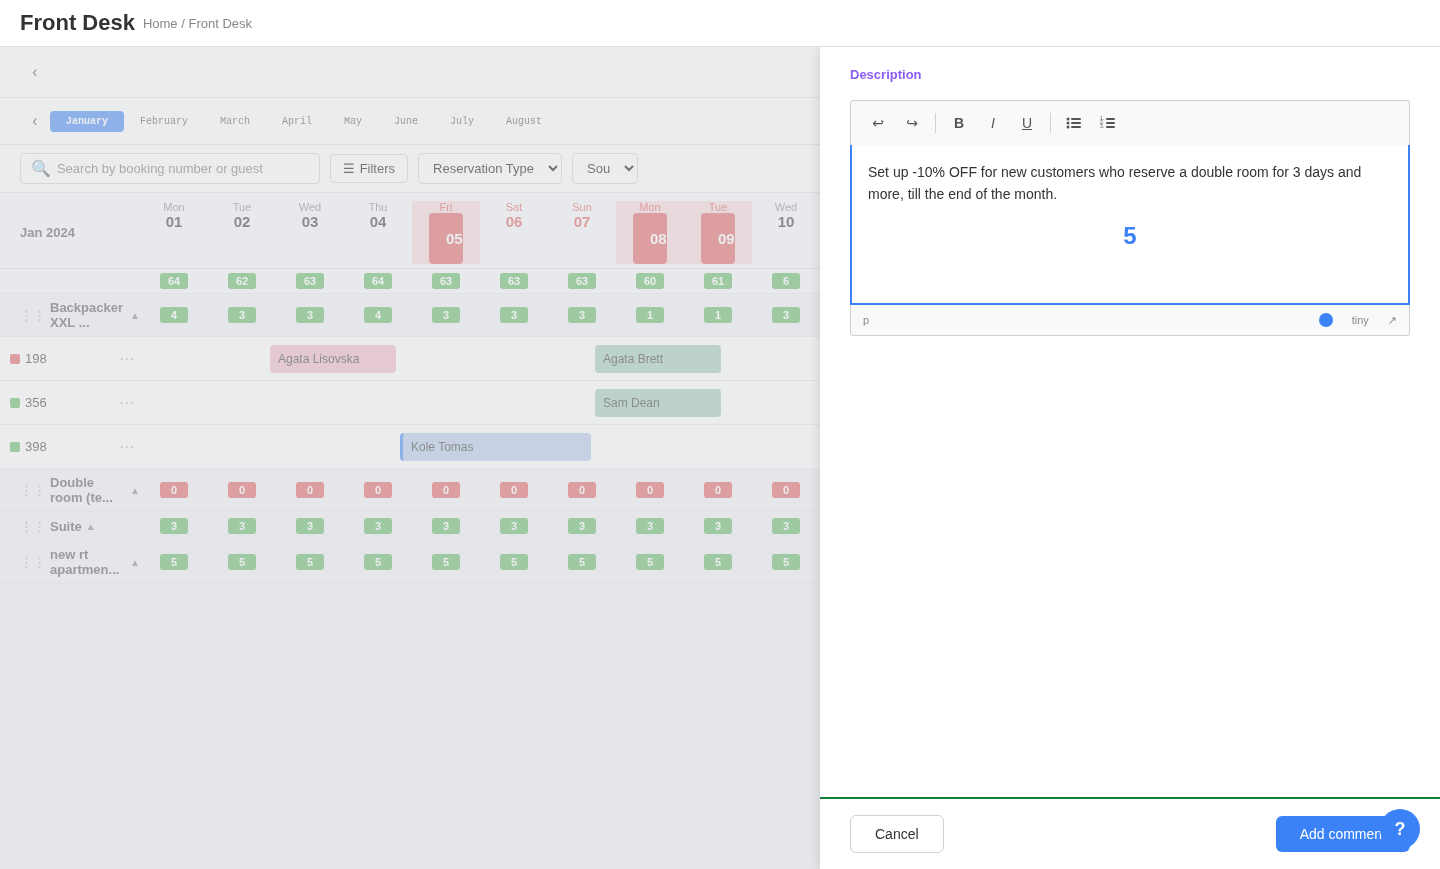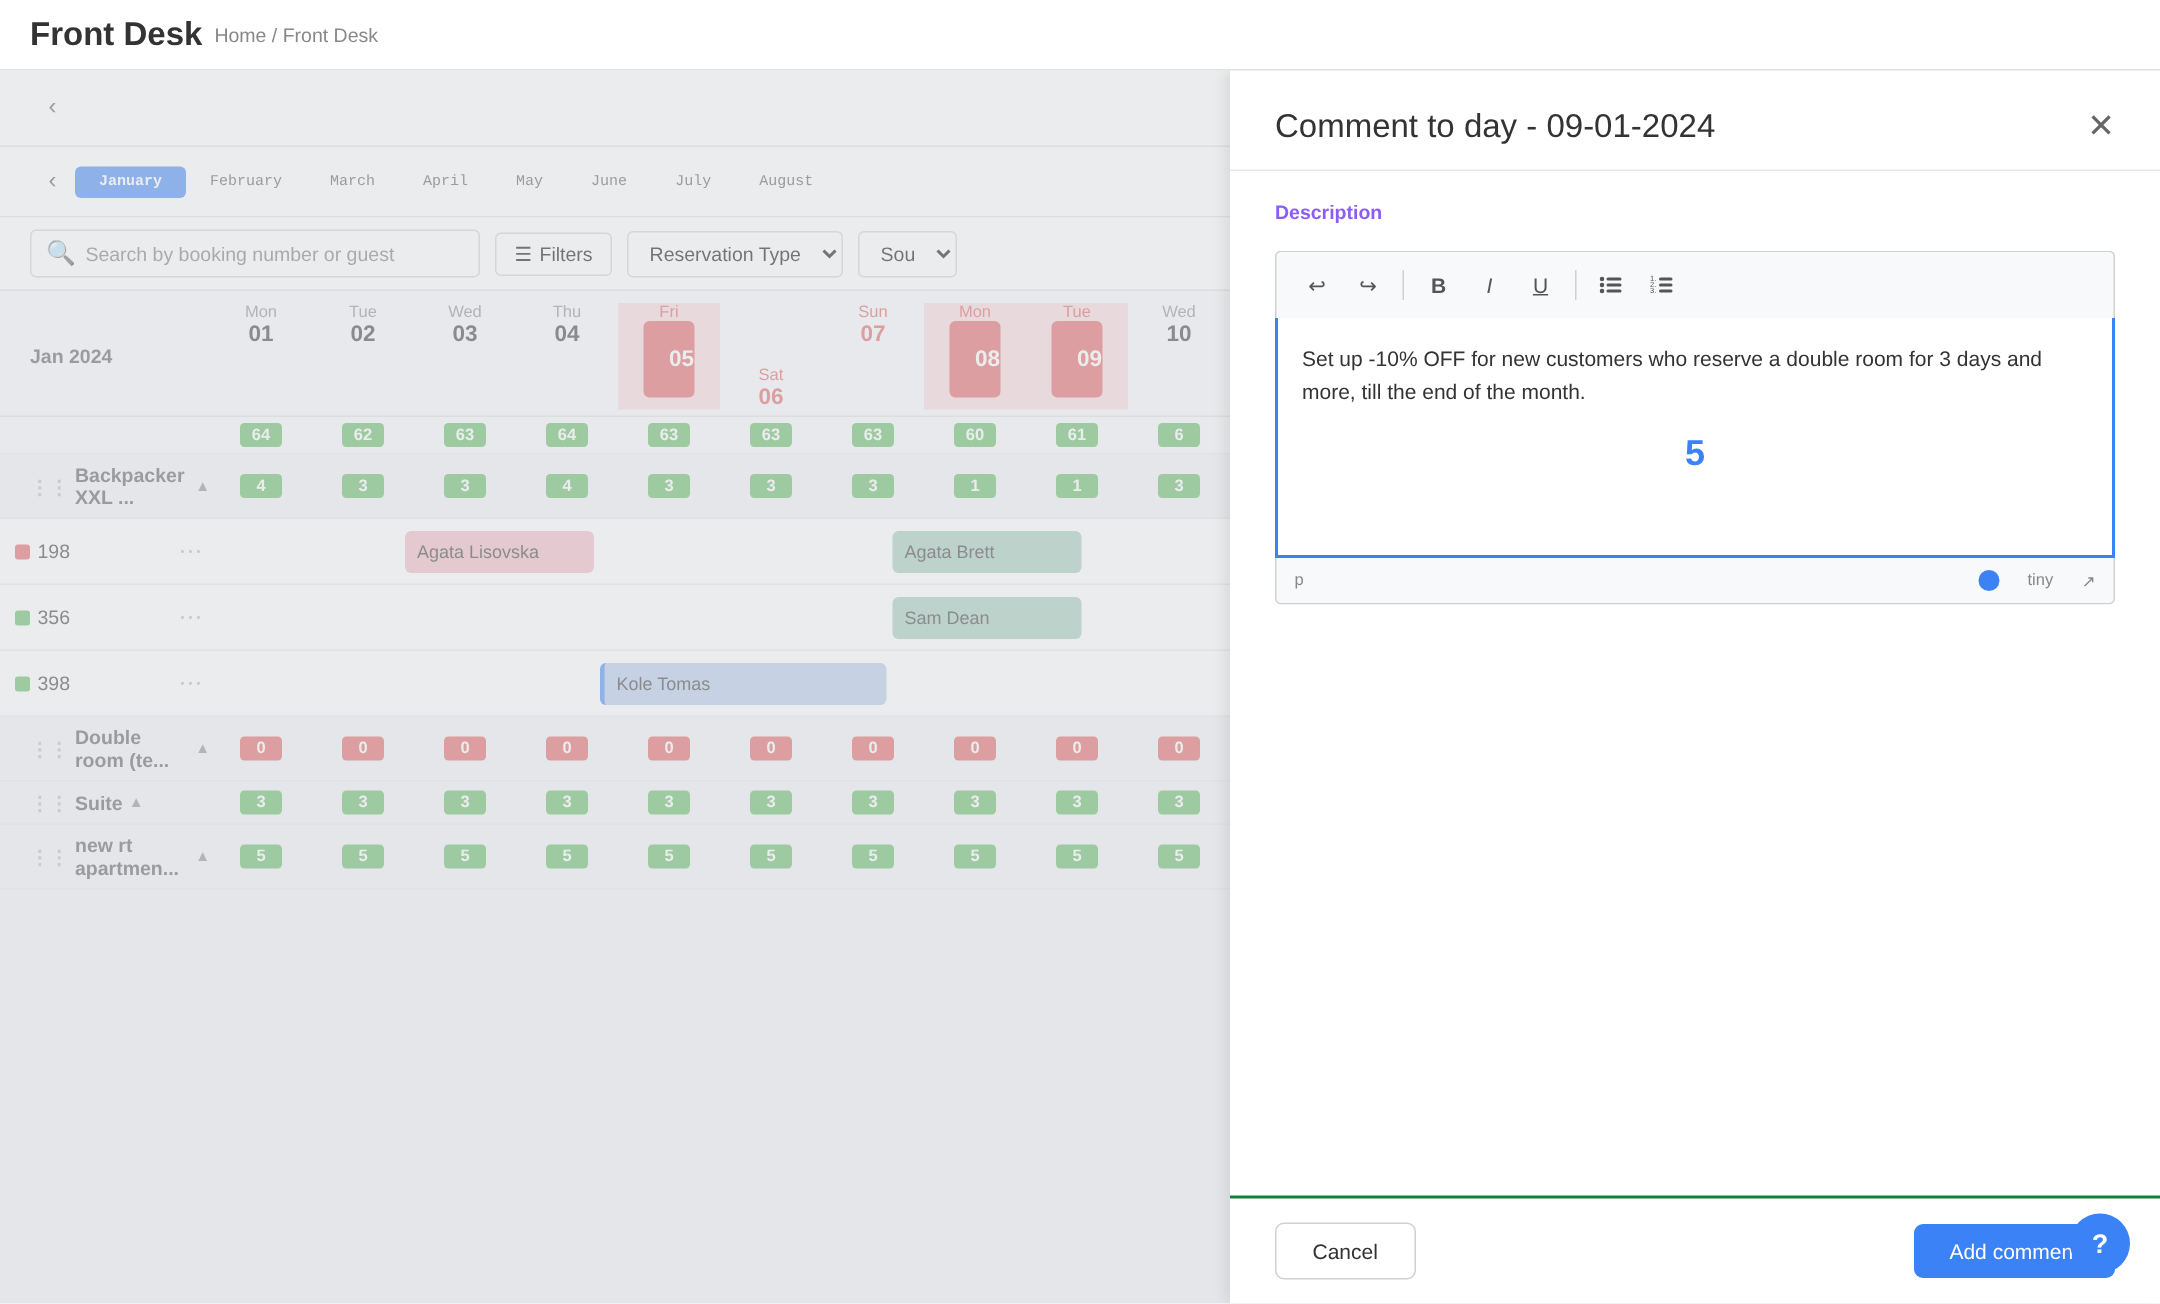"Comment to day - 09-01-2024" div.modal-header { html: <div> <span>Comment to day - 09-01-2024</span> <button>✕</button> </div> -> none }
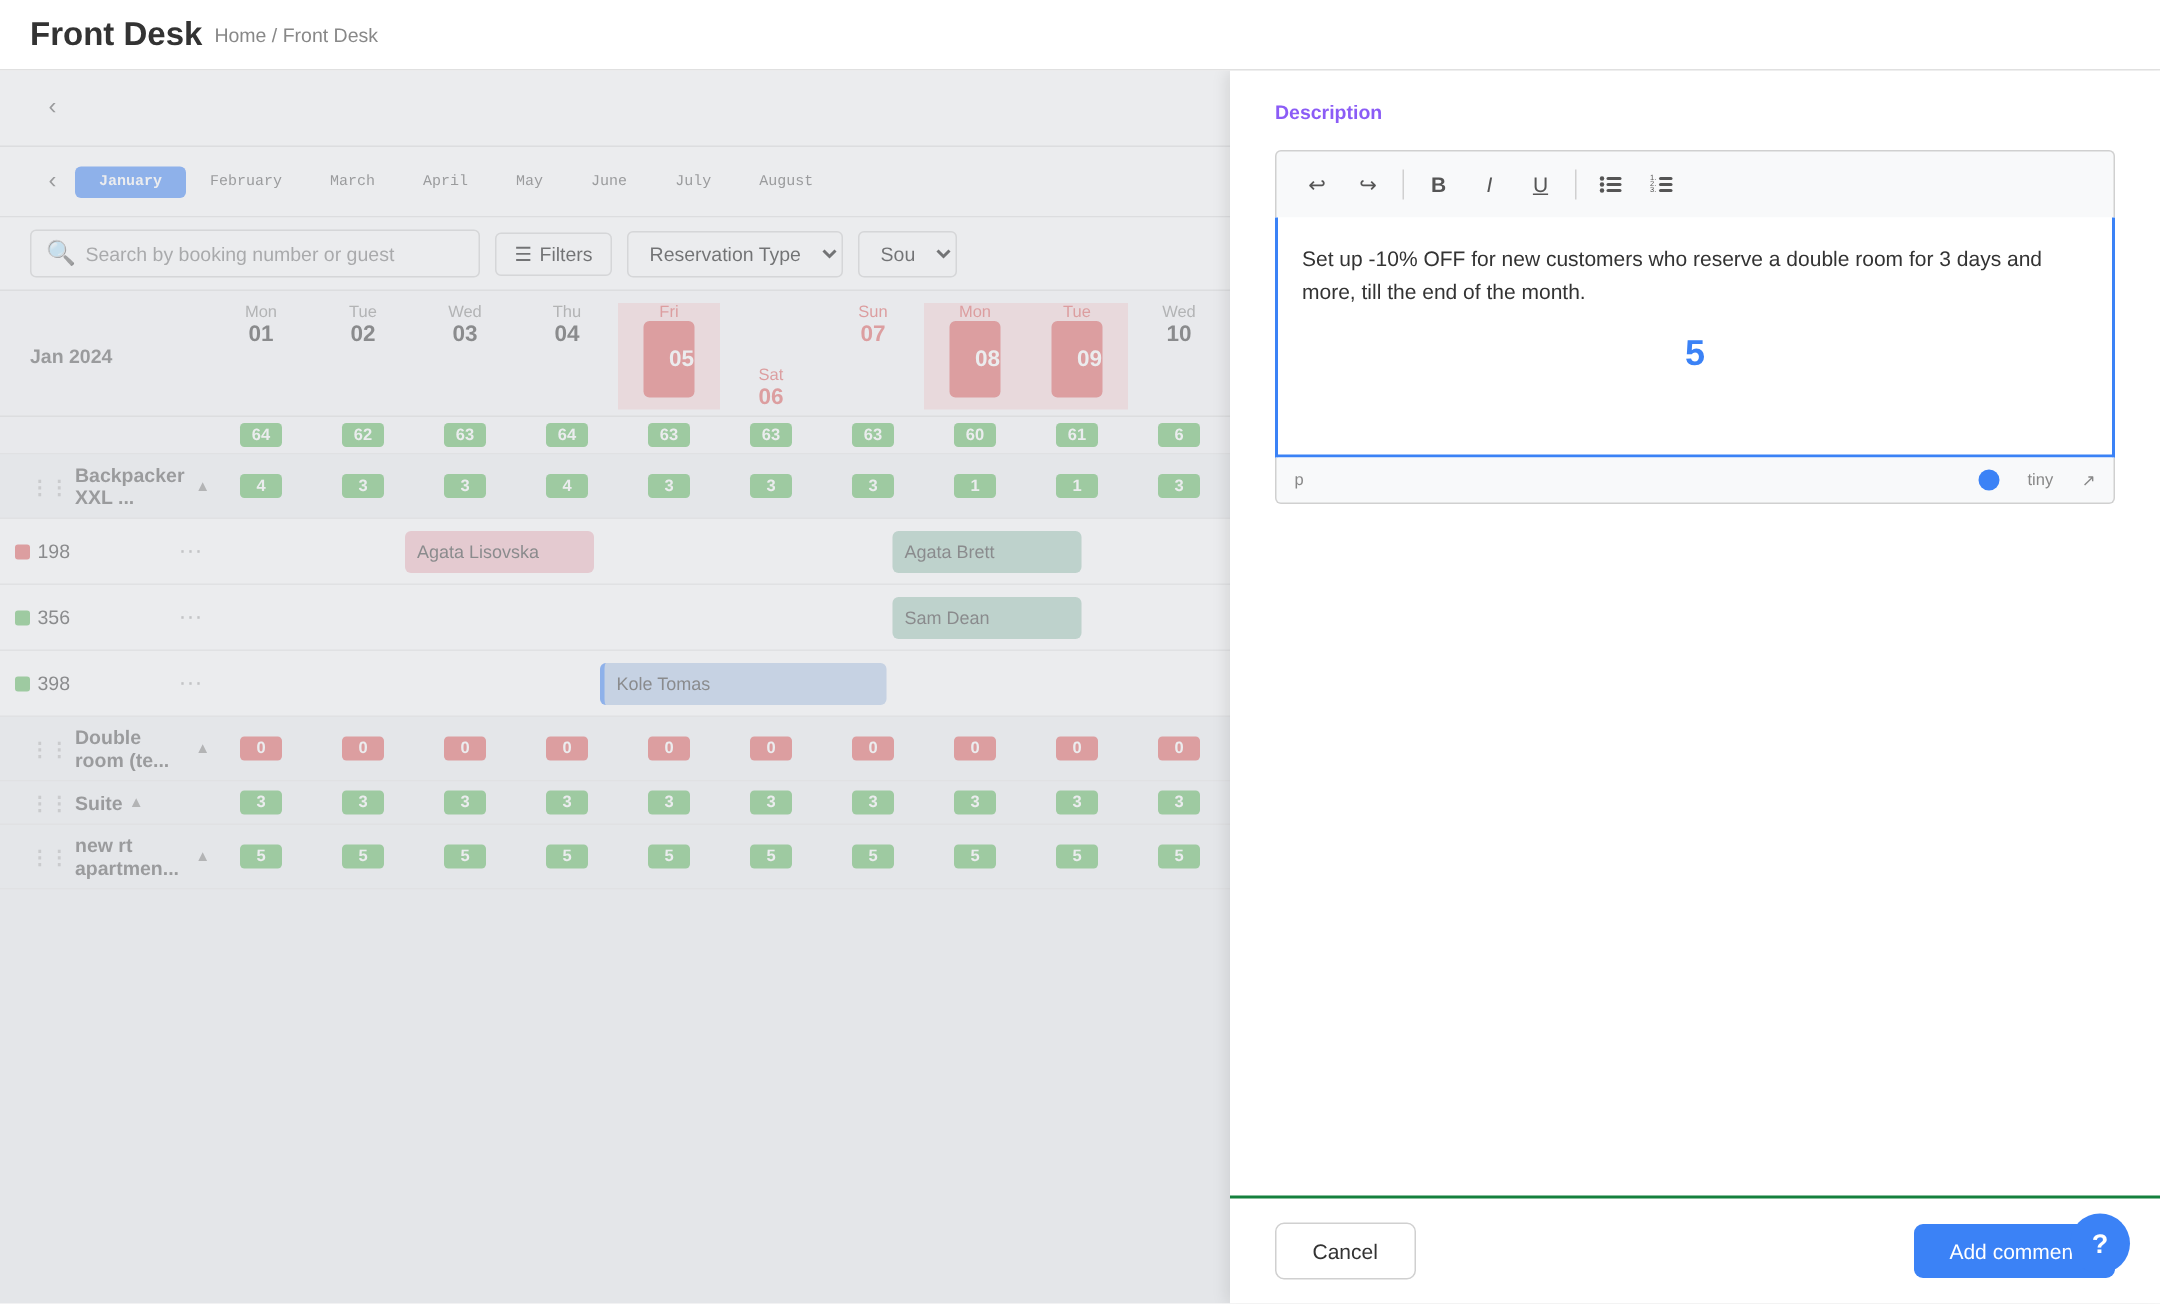"Sat" div.day-col { margin-top: 42px -> none }
